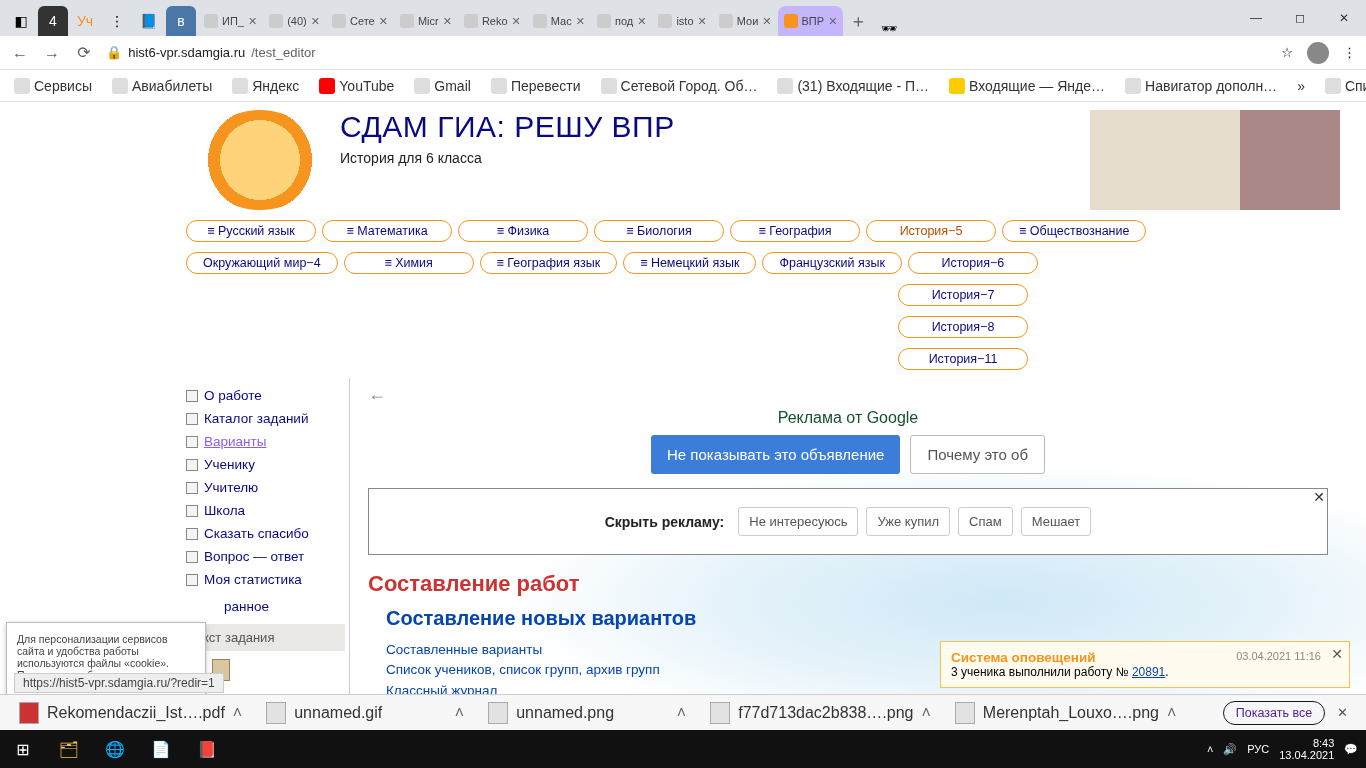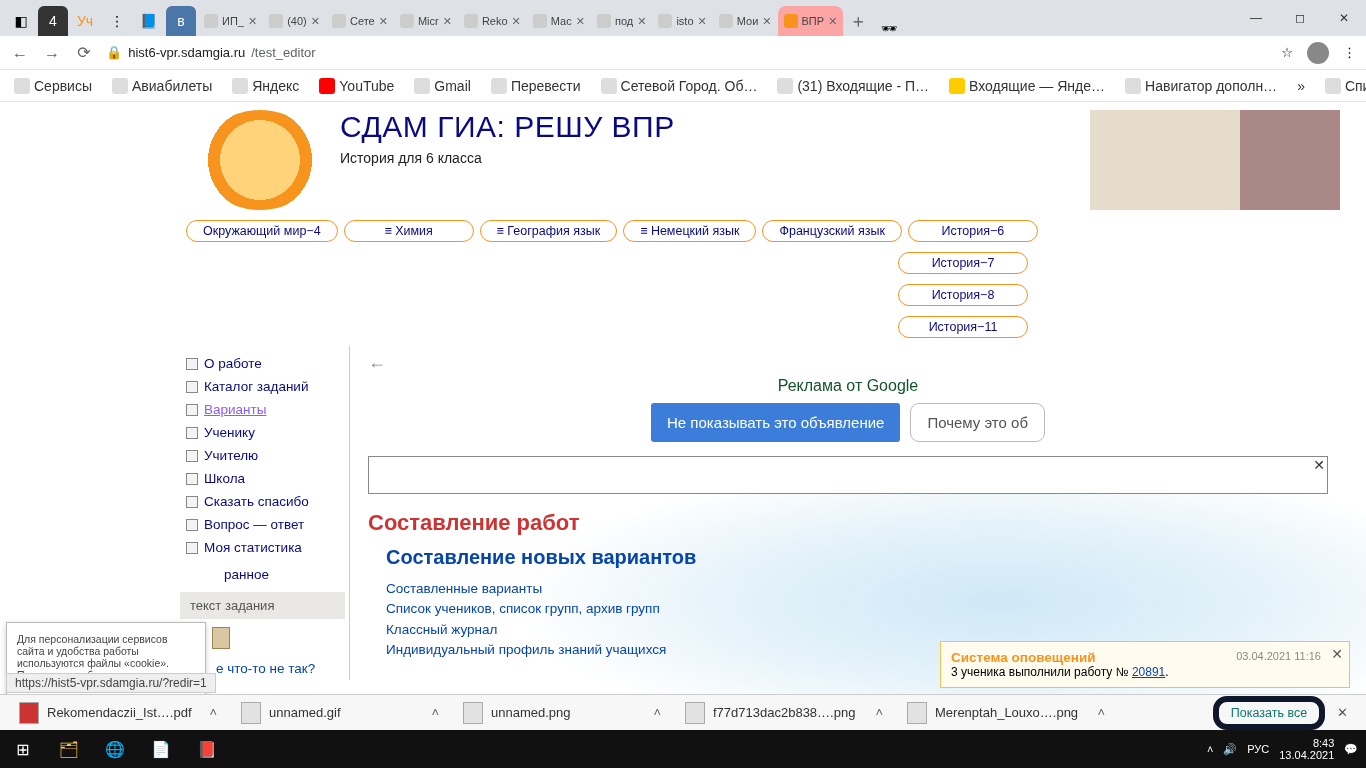"ВПР" .tab.active { background: #fca5a5 -> #c4b5fd }
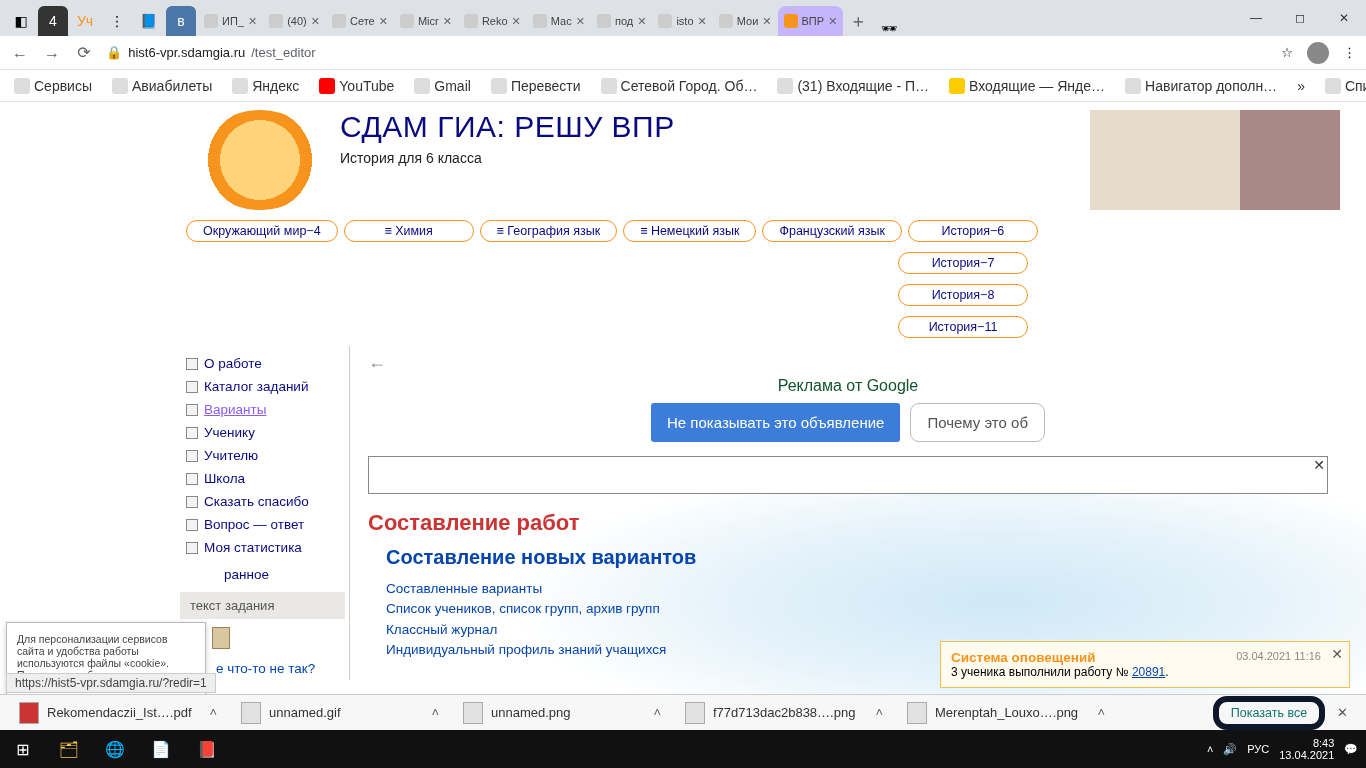"≡ Русский язык" div.subject-bar { html: none -> <div> <span>≡ Русский язык</span> <span>≡ Математика</span> <span>≡ Физика</span> <span>≡ Биология</span> <span>≡ География</span> <span>История−5</span> <span>≡ Обществознание</span> </div> }
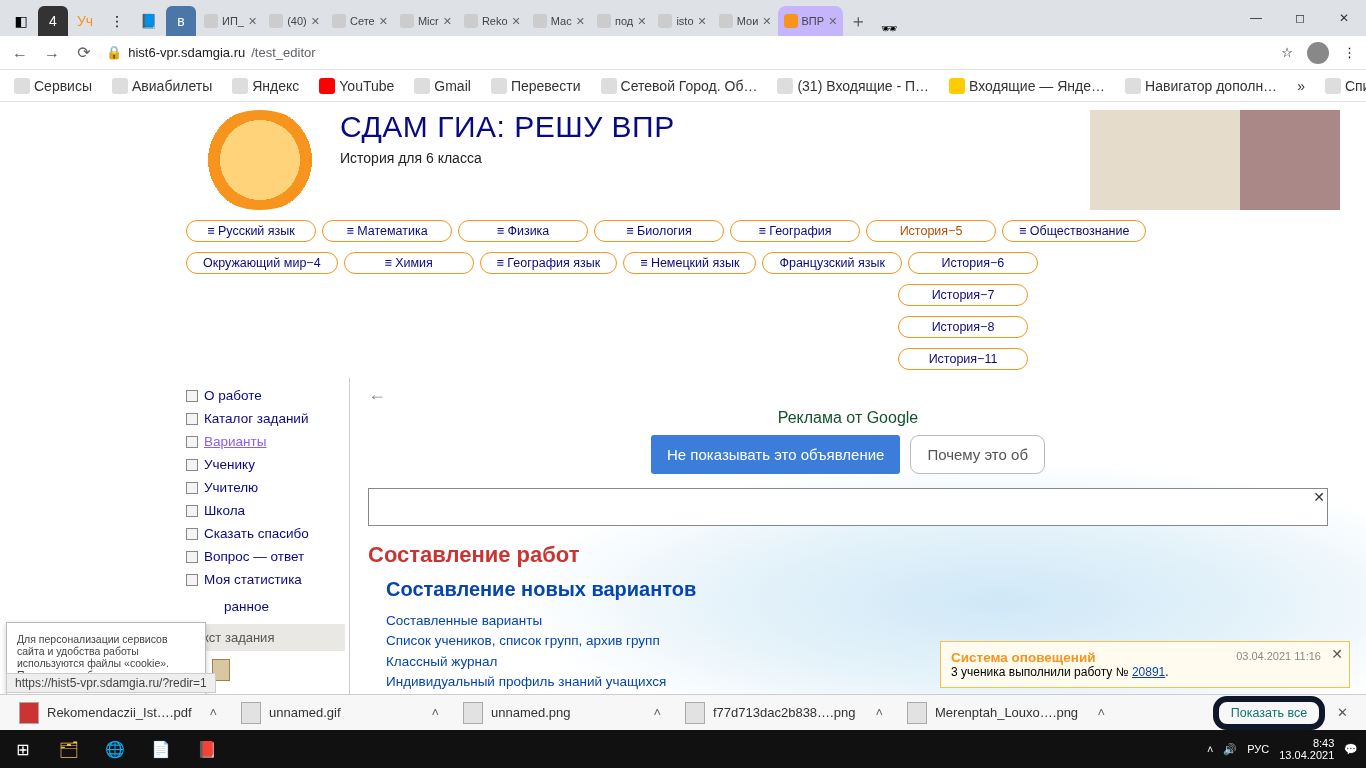"Почему это об" .ad-secondary { border-radius: 9px -> 3px }
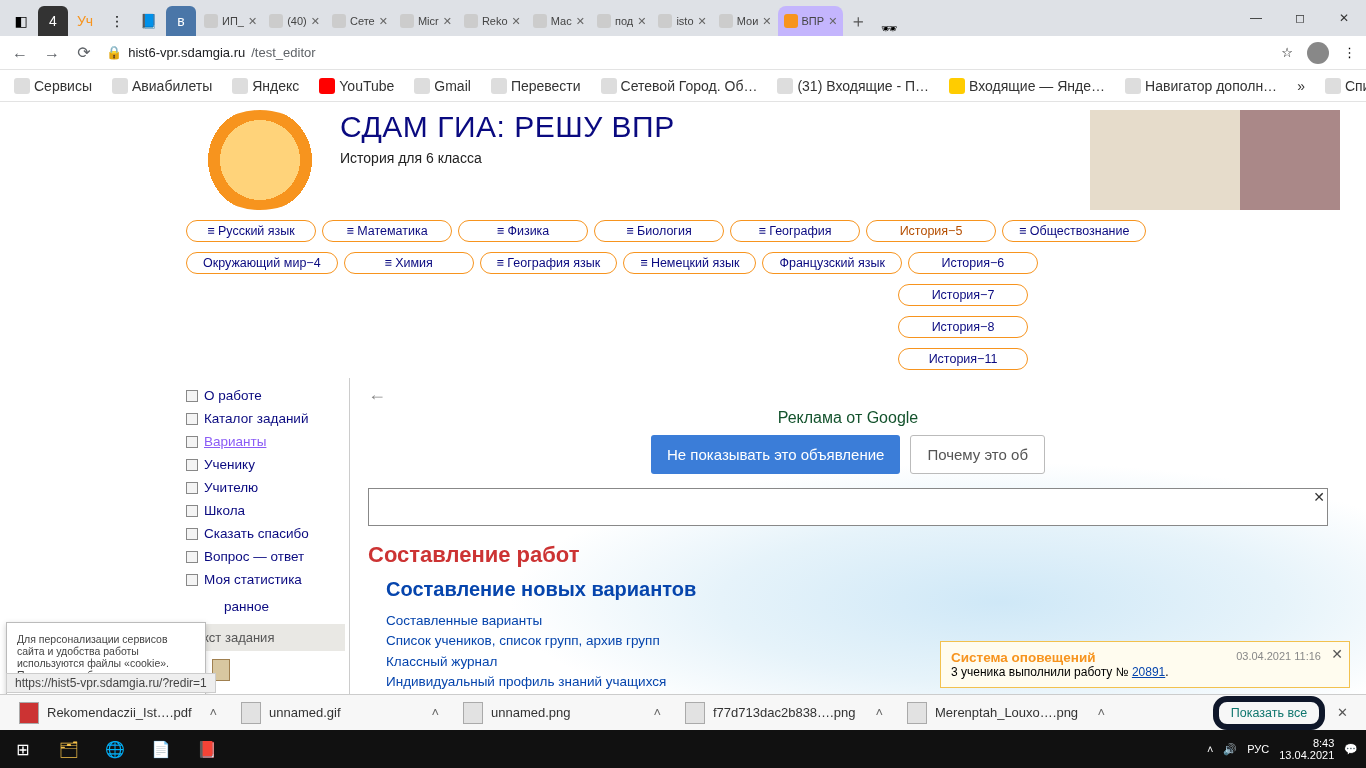"Скрыть рекламу:" div.ad-row { html: none -> <div> <span>Скрыть рекламу:</span> <span>Не интересуюсь</span> <span>Уже купил</span> <span>Спам</span> <span>Мешает</span> </div> }
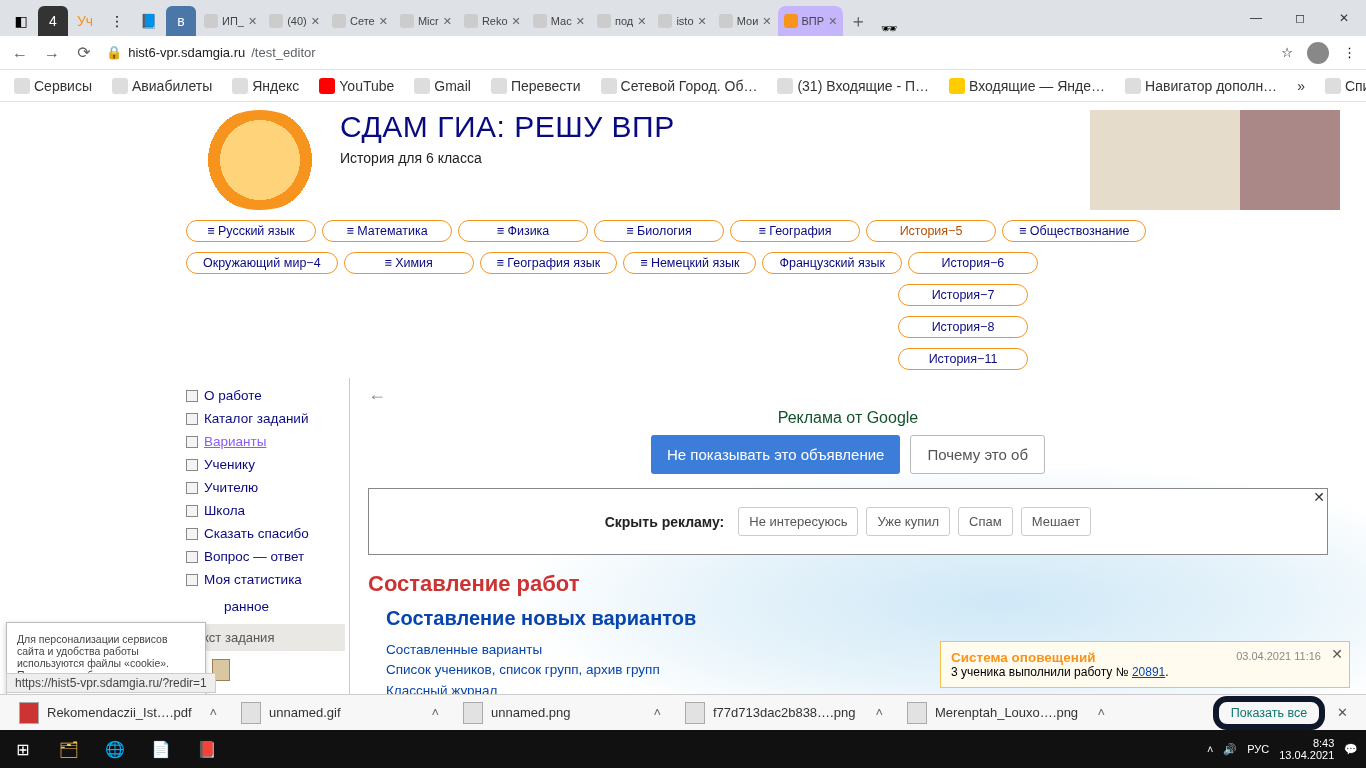"https://hist5-vpr.sdamgia.ru/?redir=1" .statuslink { left: 6px -> 14px }
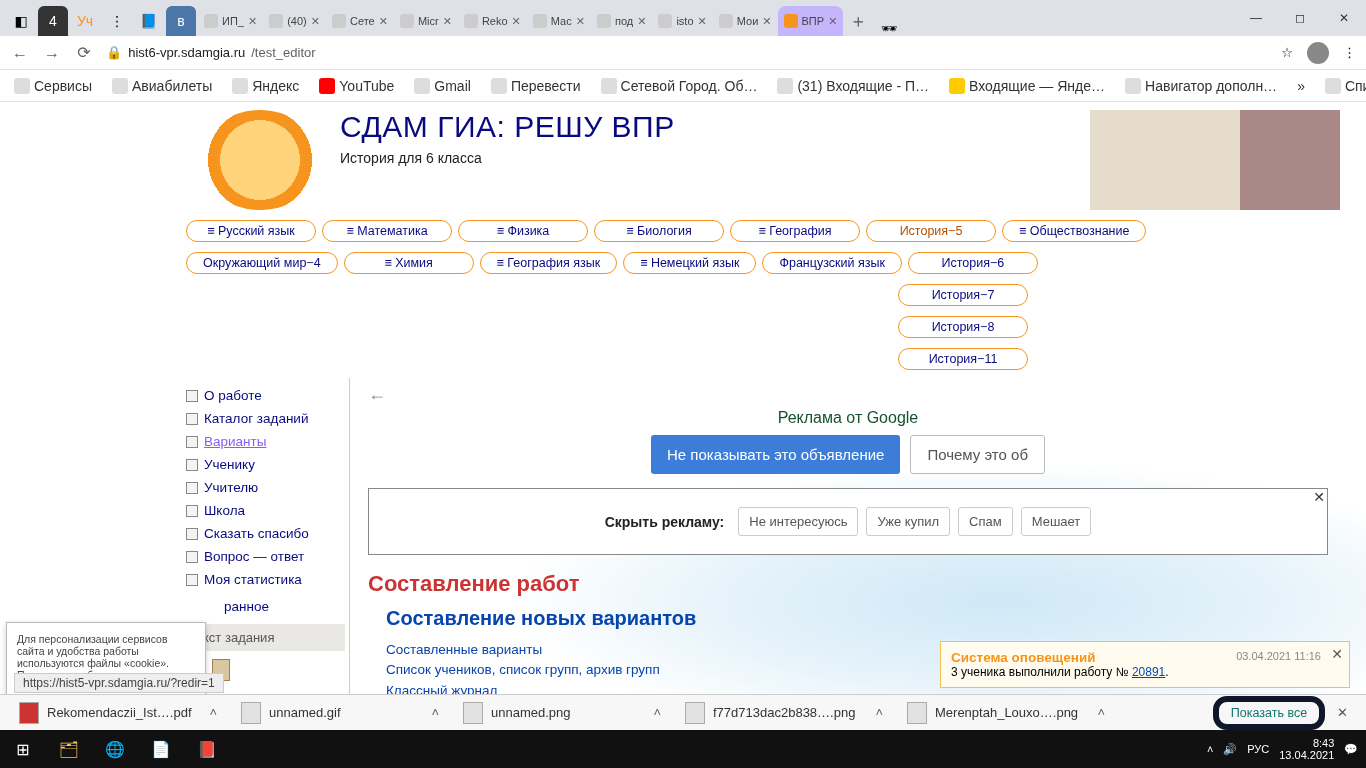"Rekomendaczii_Ist….pdf" .dlitem { font-size: 13px -> 16px }
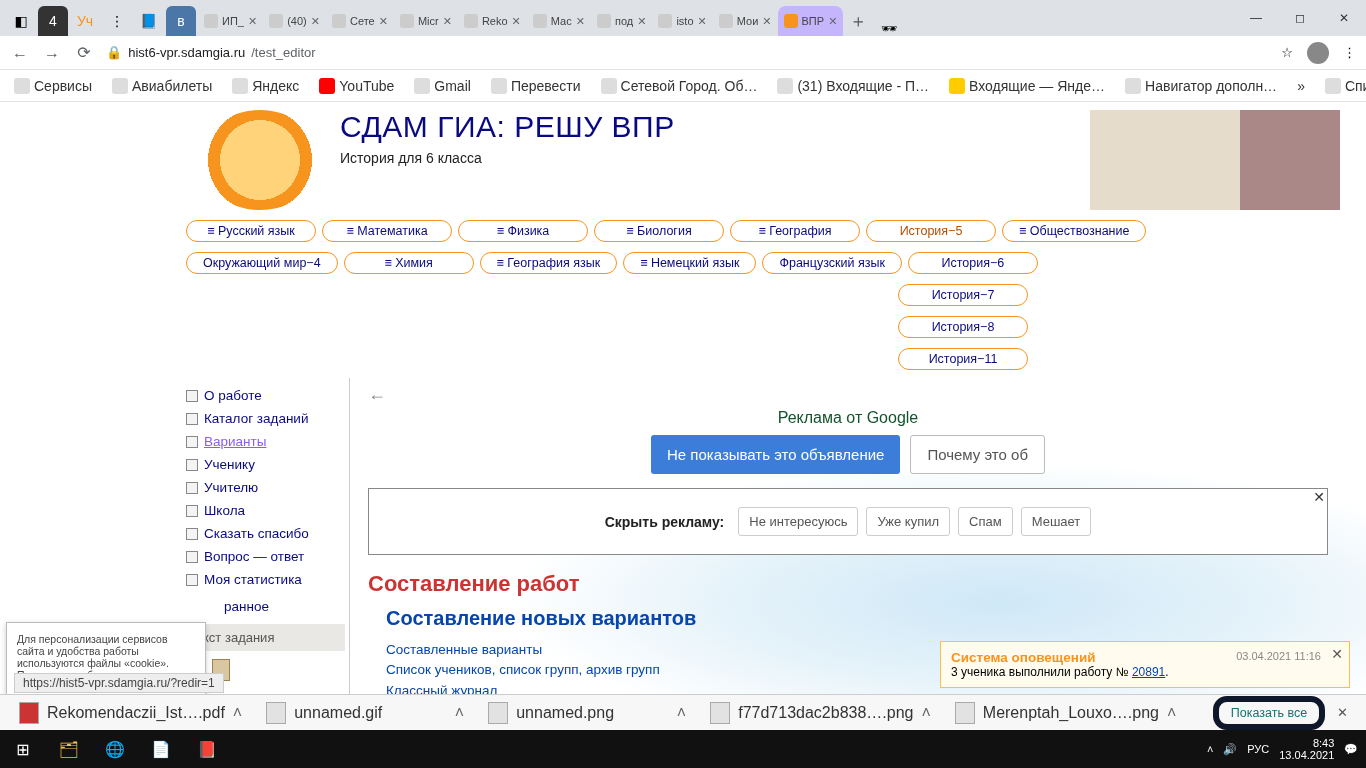"Показать все" .dl-showall { border: 6px solid #0f172a -> 1px solid #0f172a; color: #0f766e -> #4c1d95 }
